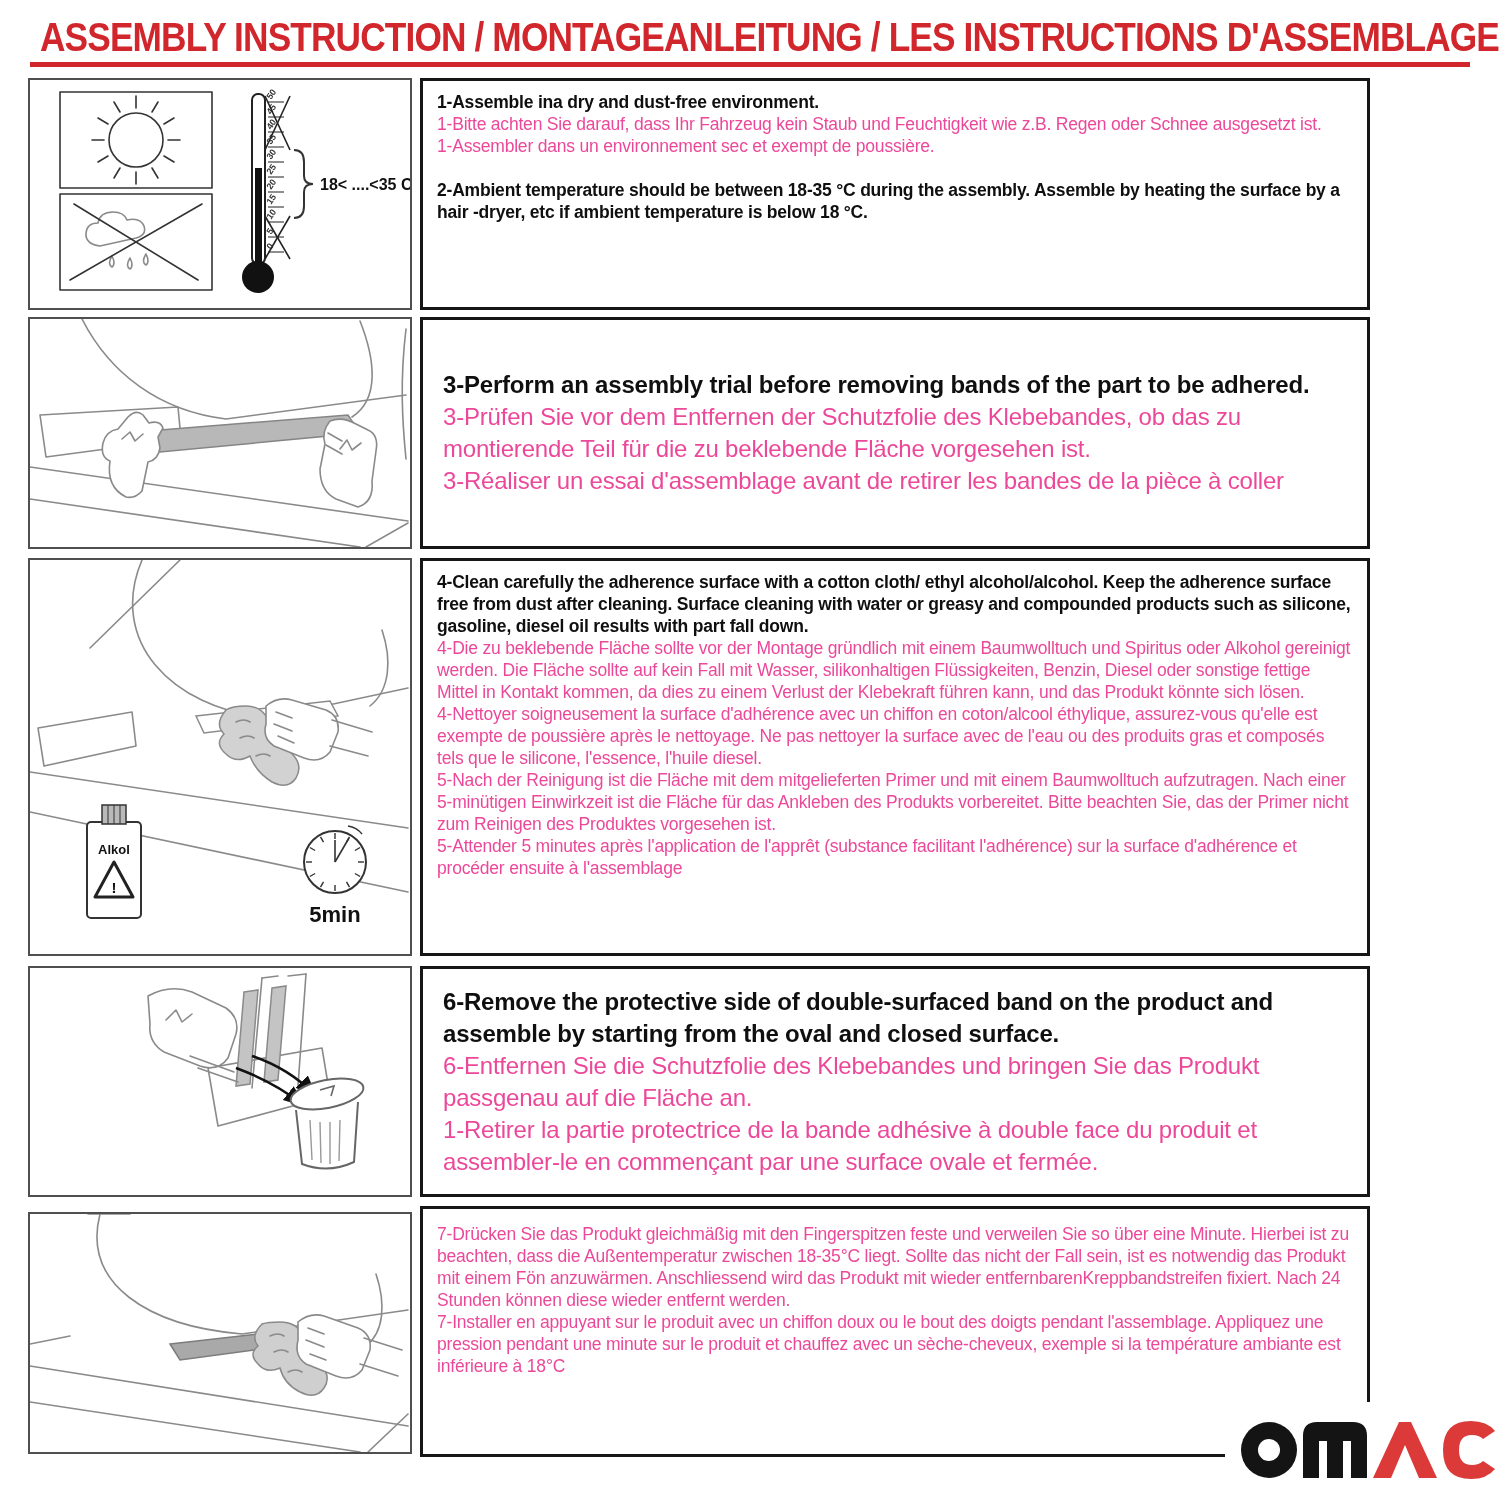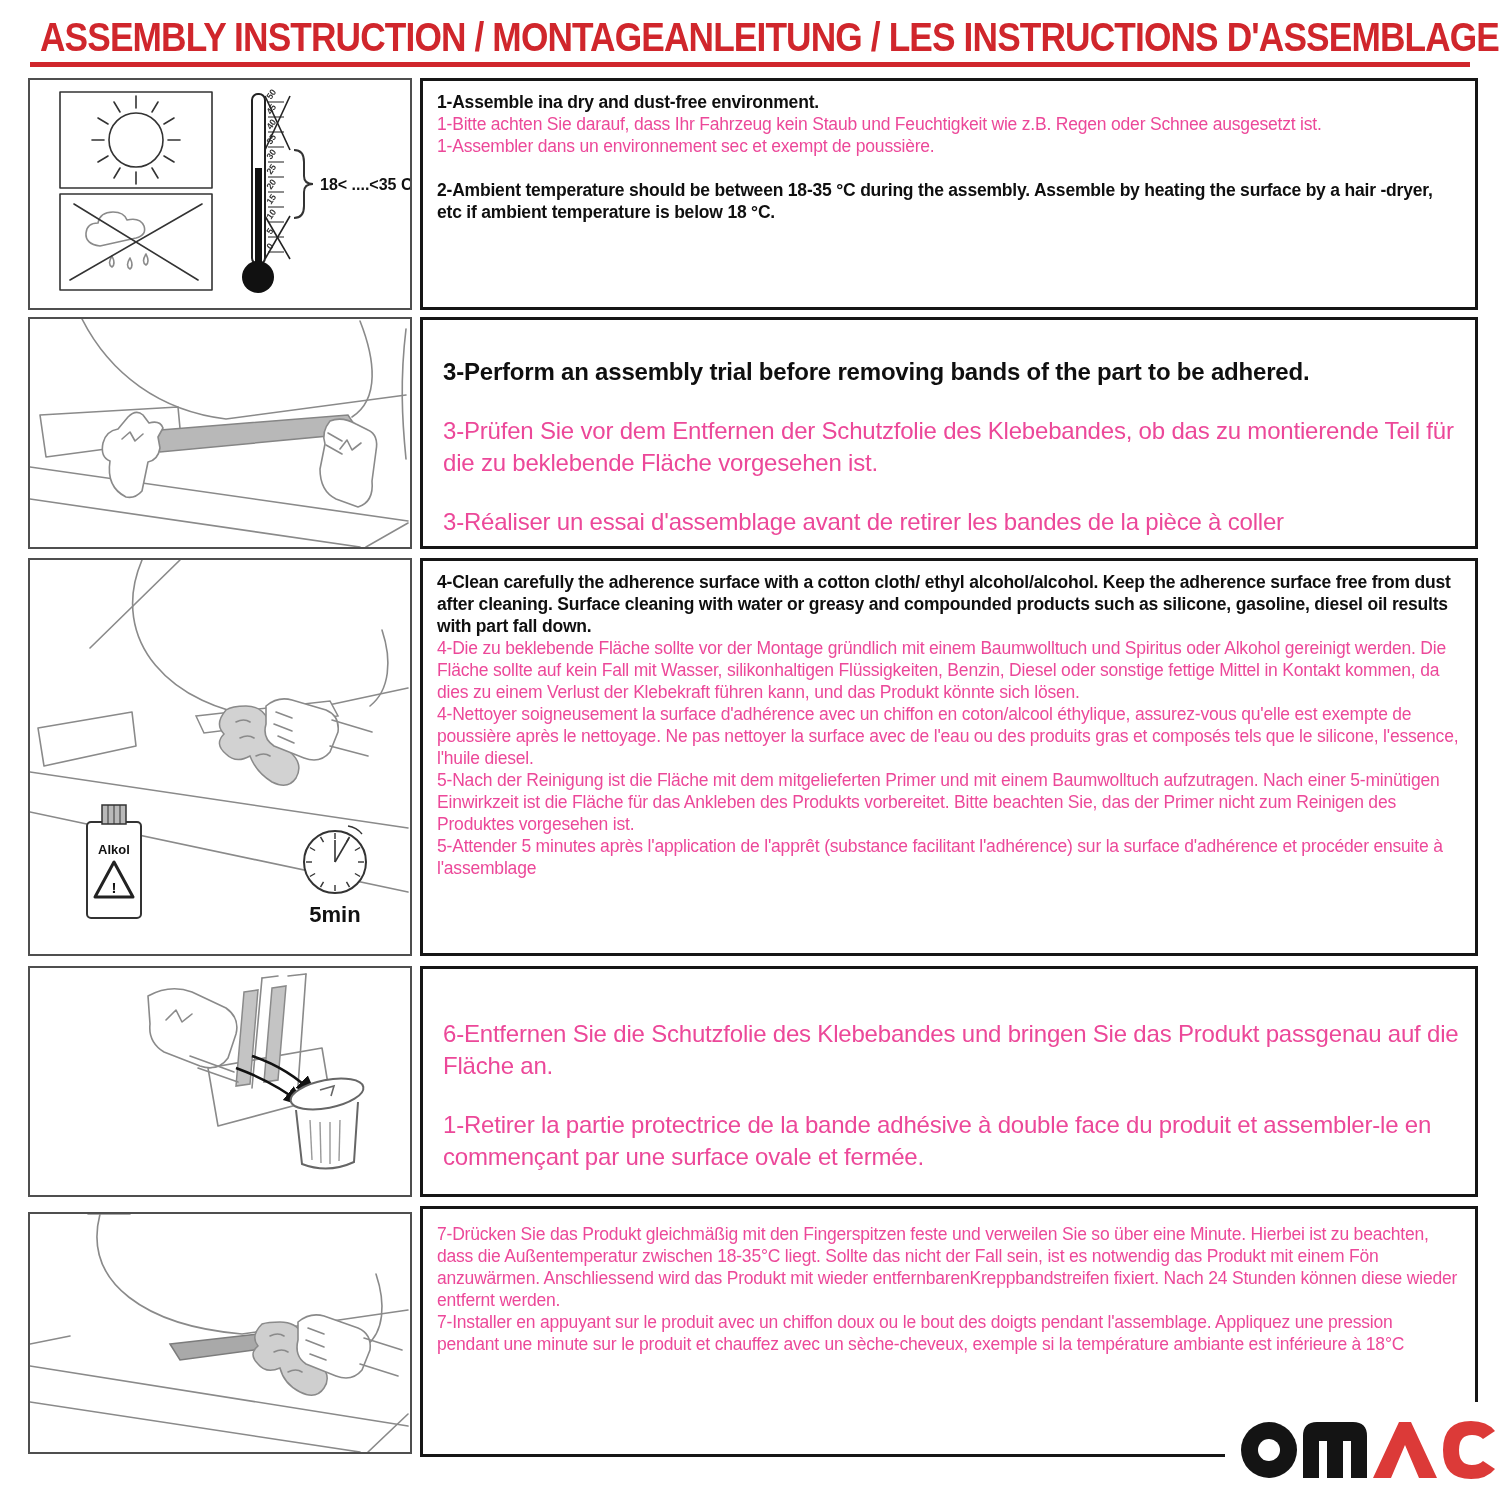"1-Assemble ina dry and dust-free" .tbox { width: 1058px -> 950px }
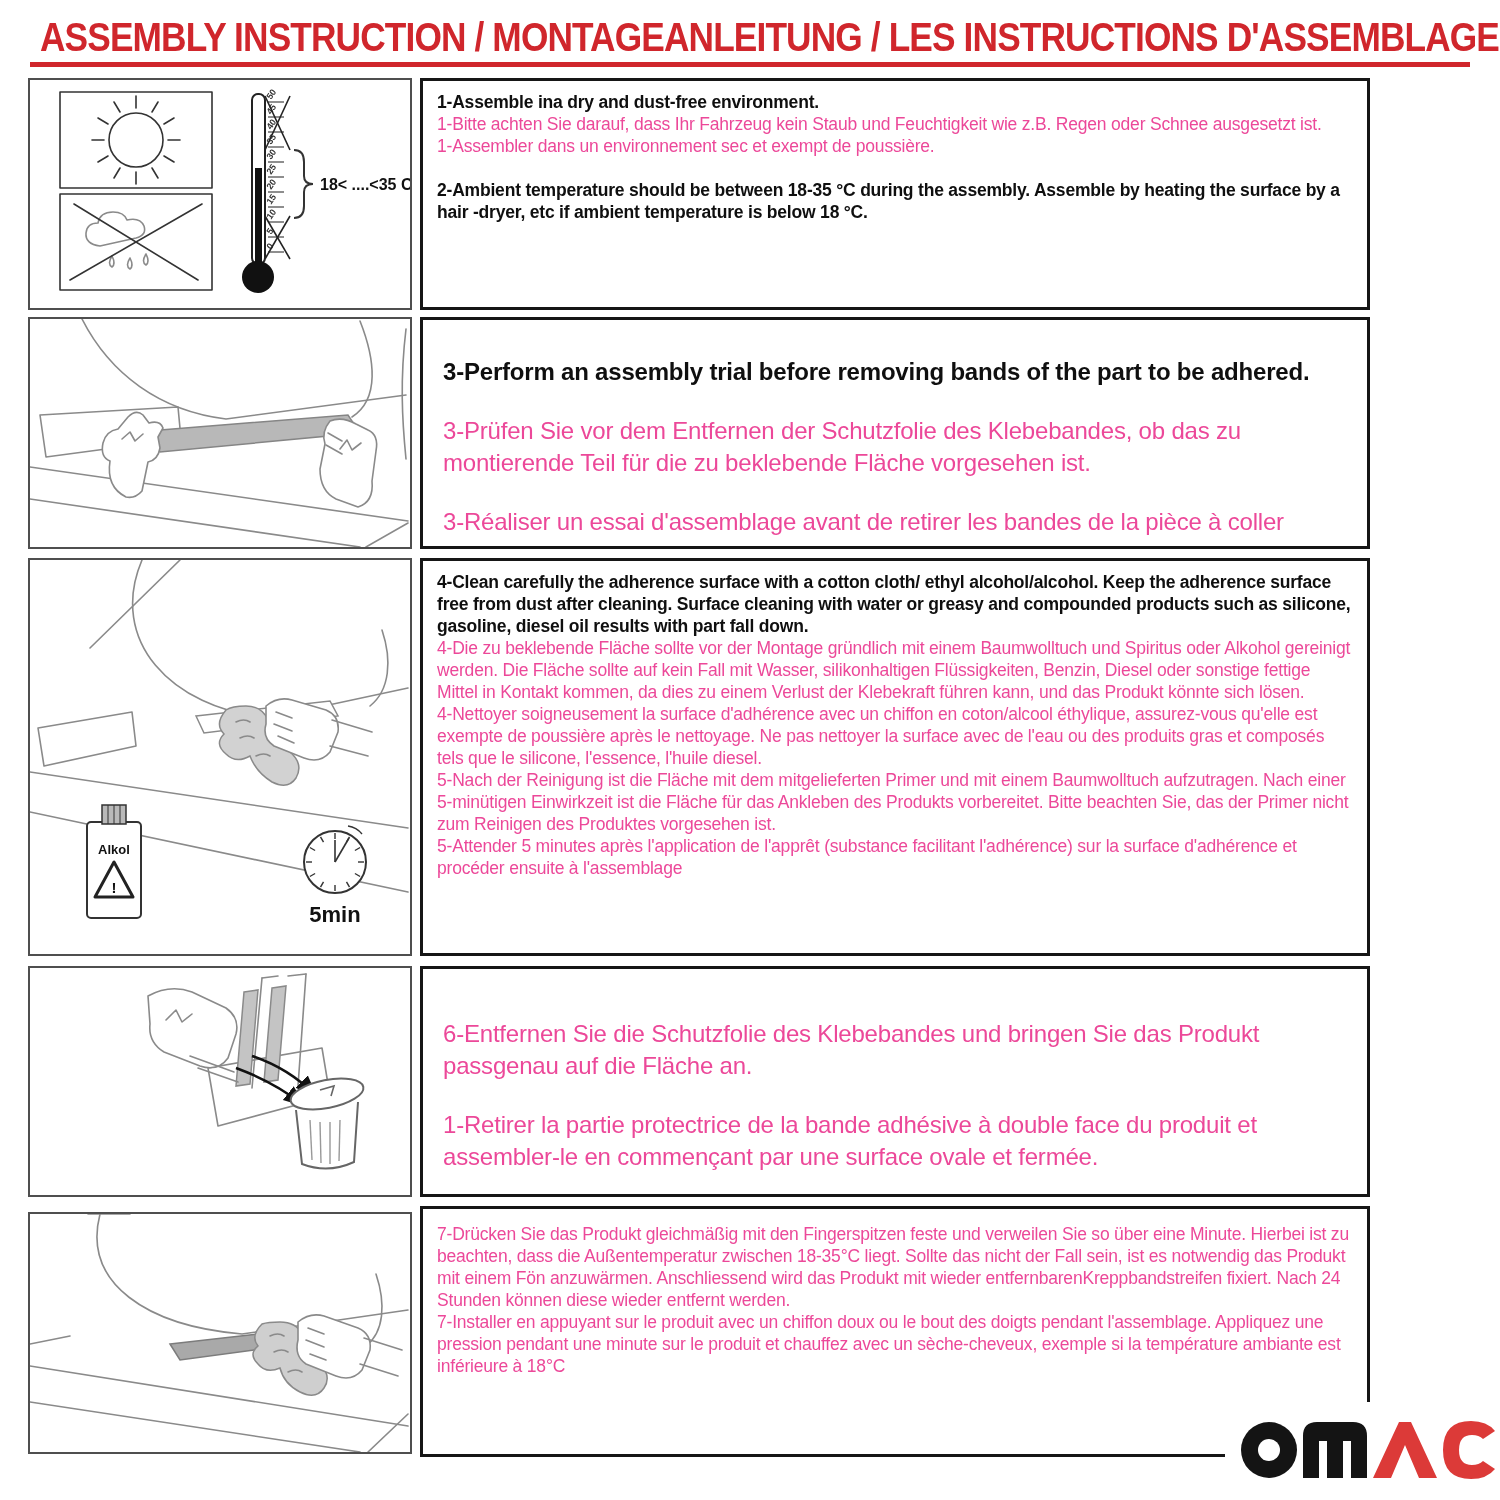"3-Perform an assembly trial before" .big p { margin-top: 27px -> none }
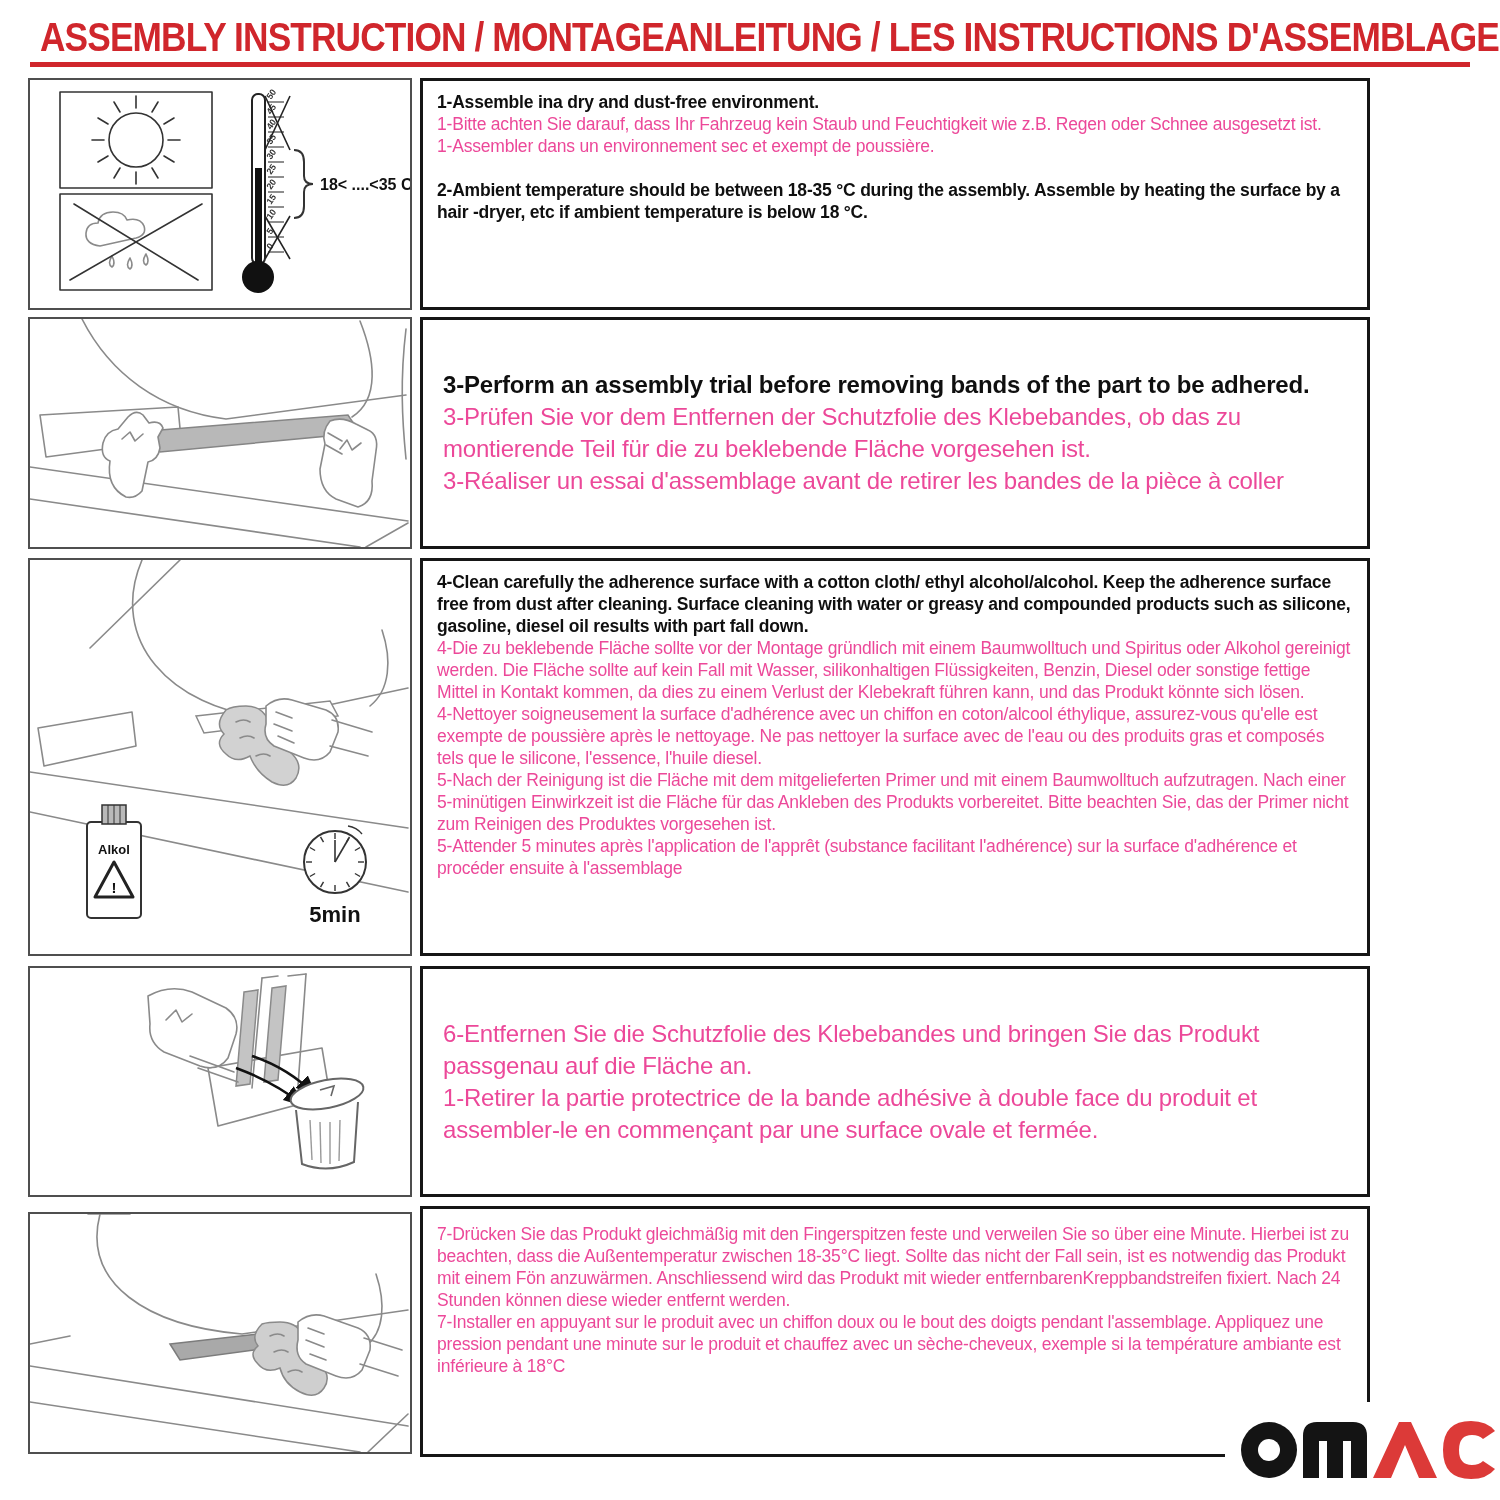"6-Remove the protective side of" p.p-b { html: none -> <p>6-Remove the protective side of double-surfaced band on the product and assemble by starting from the oval and closed surface.</p> }
